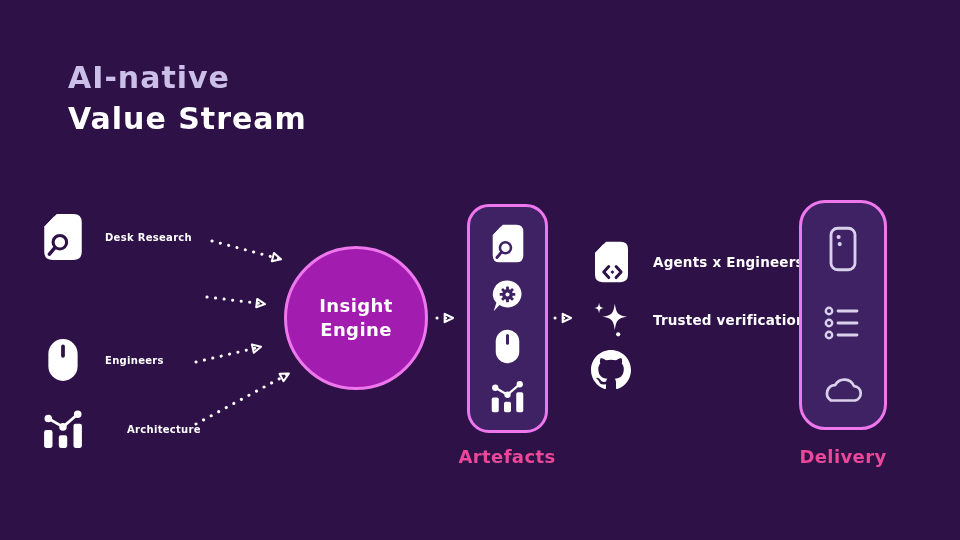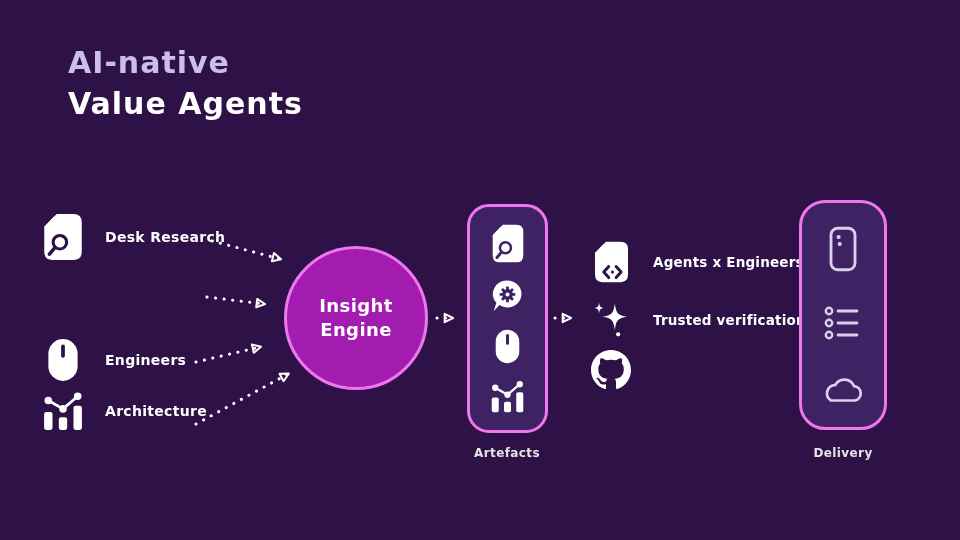"AI-native" .title { top: 42px -> 57px }
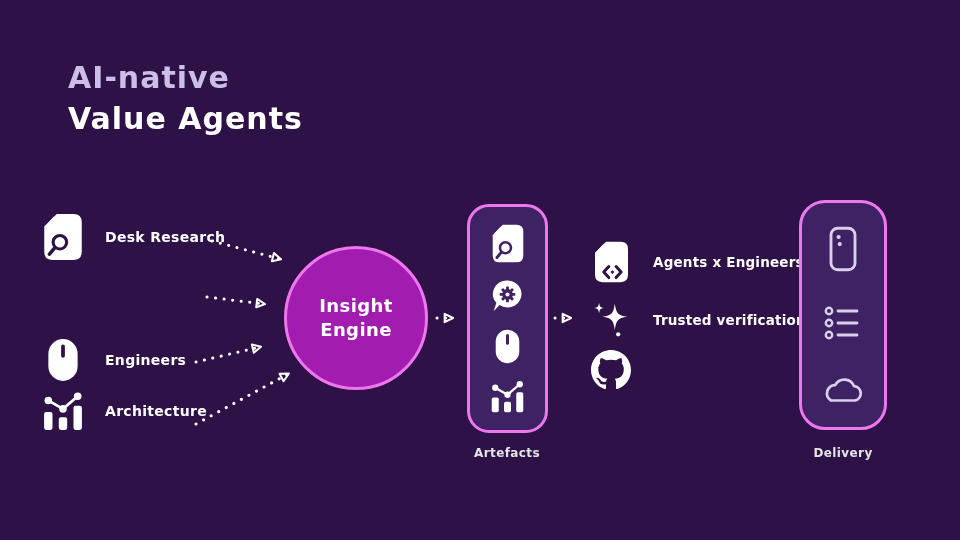"Value Agents" div.t-white { text: Agents -> Stream }
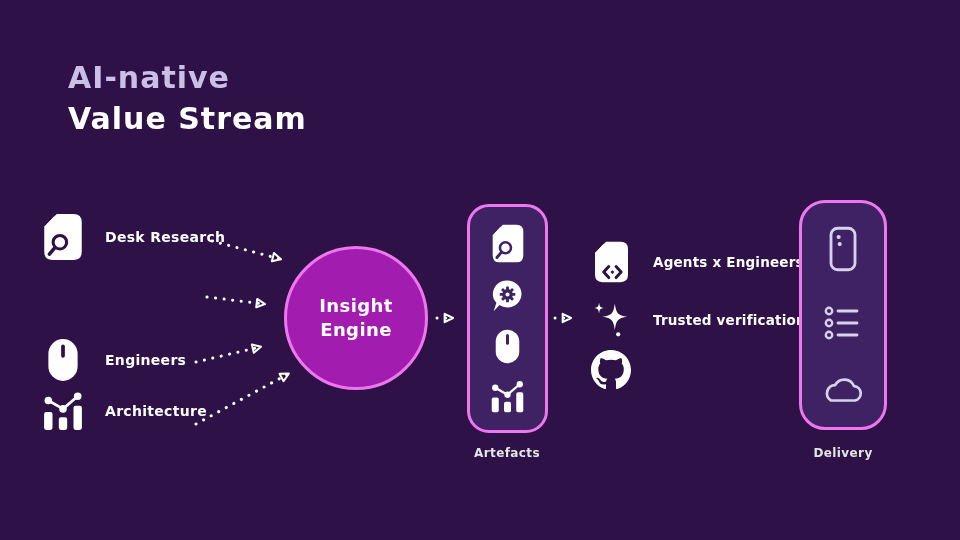"Desk Research" .in-row .lbl { font-size: 14px -> 10px }
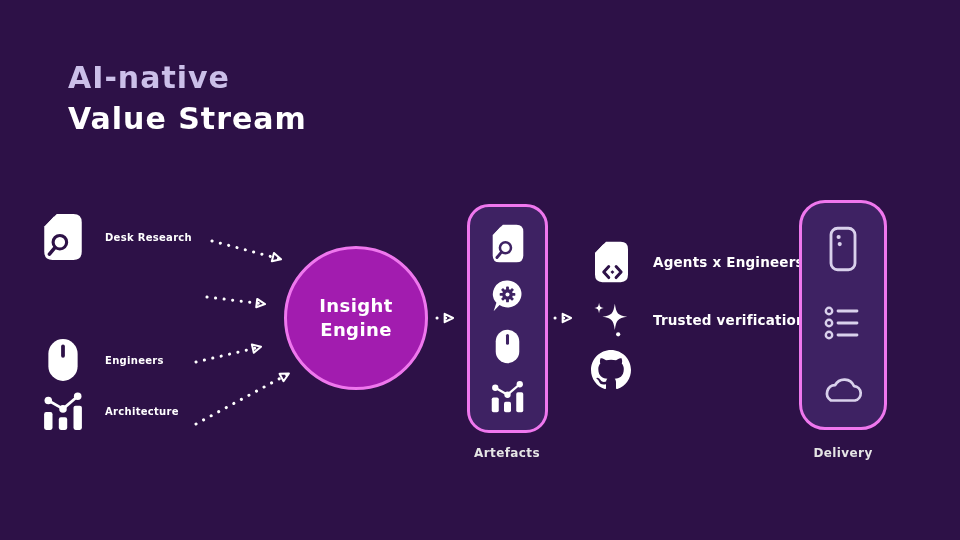"Architecture" div.row { gap: none -> 22px; top: 390px -> 408px }
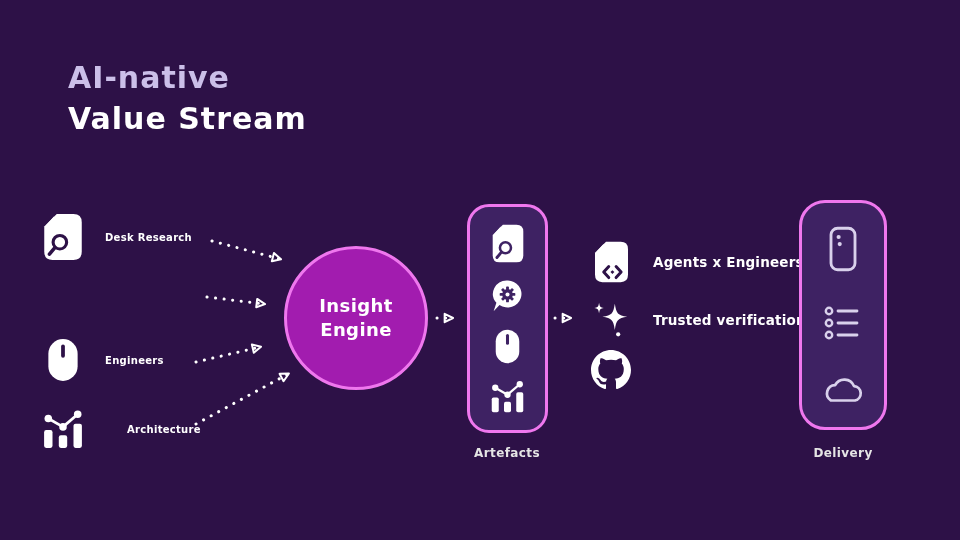"Artefacts" .panel-caption { color: #e5e5e5 -> #ec4899; font-size: 12px -> 18px }
